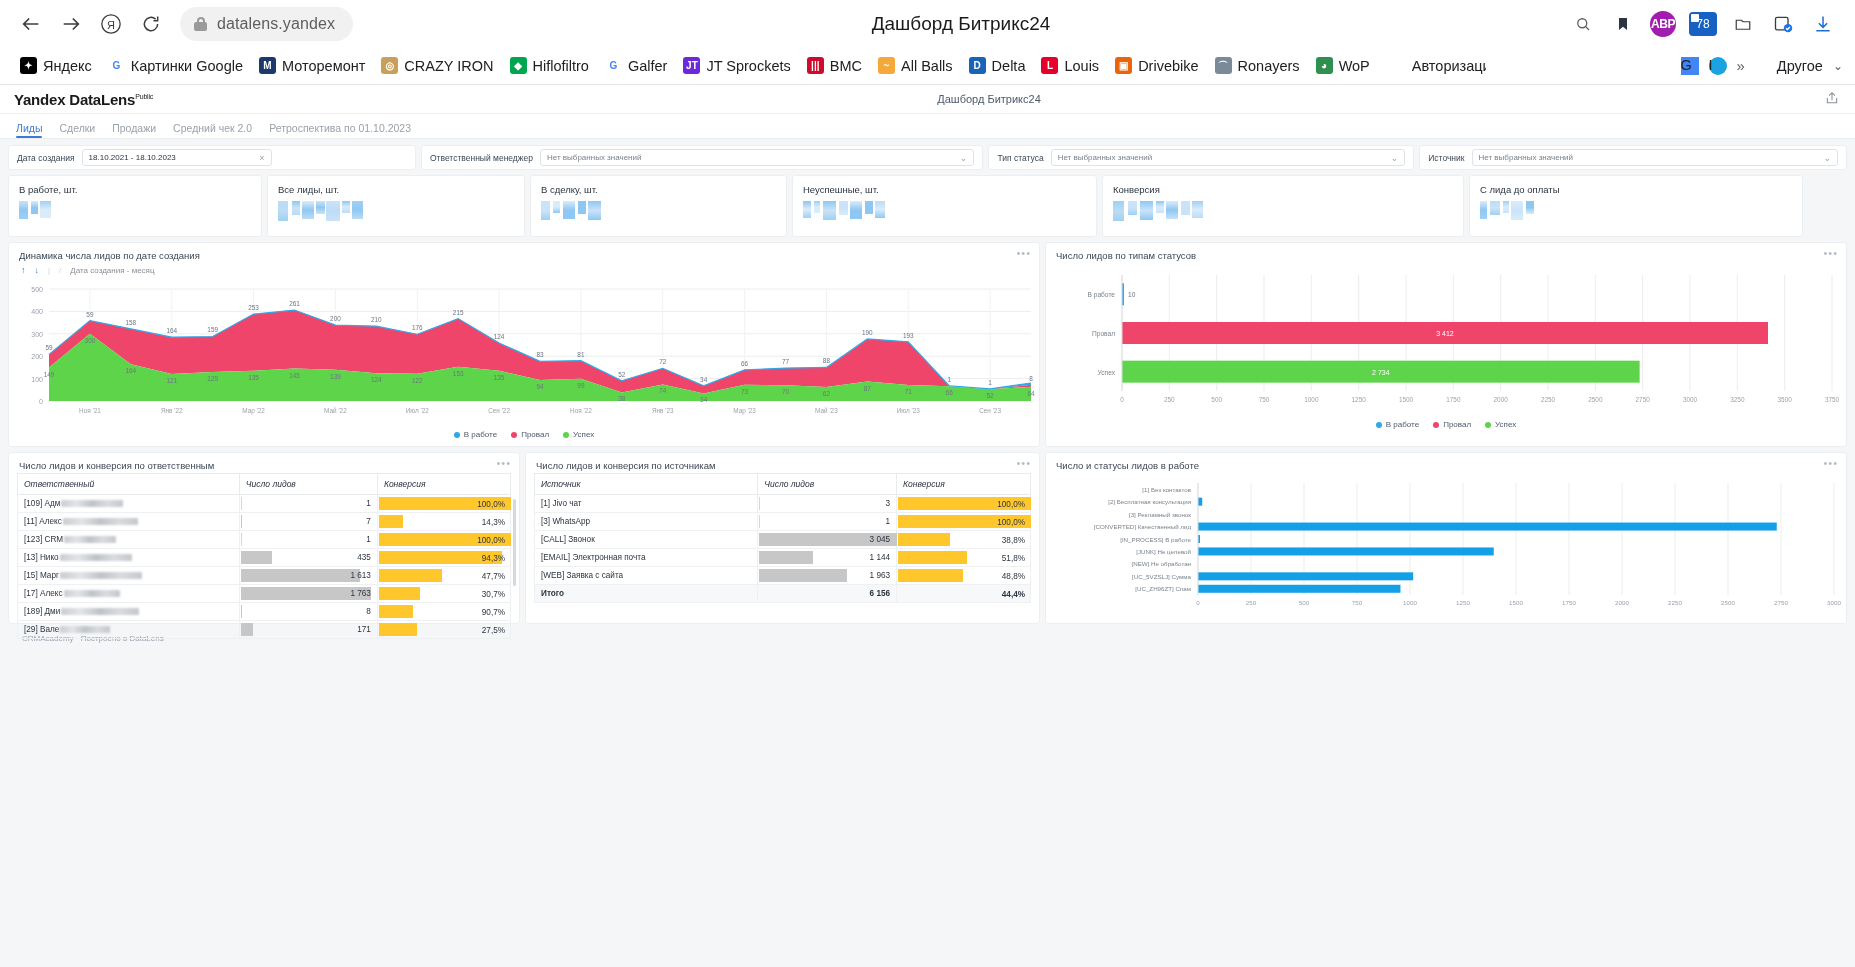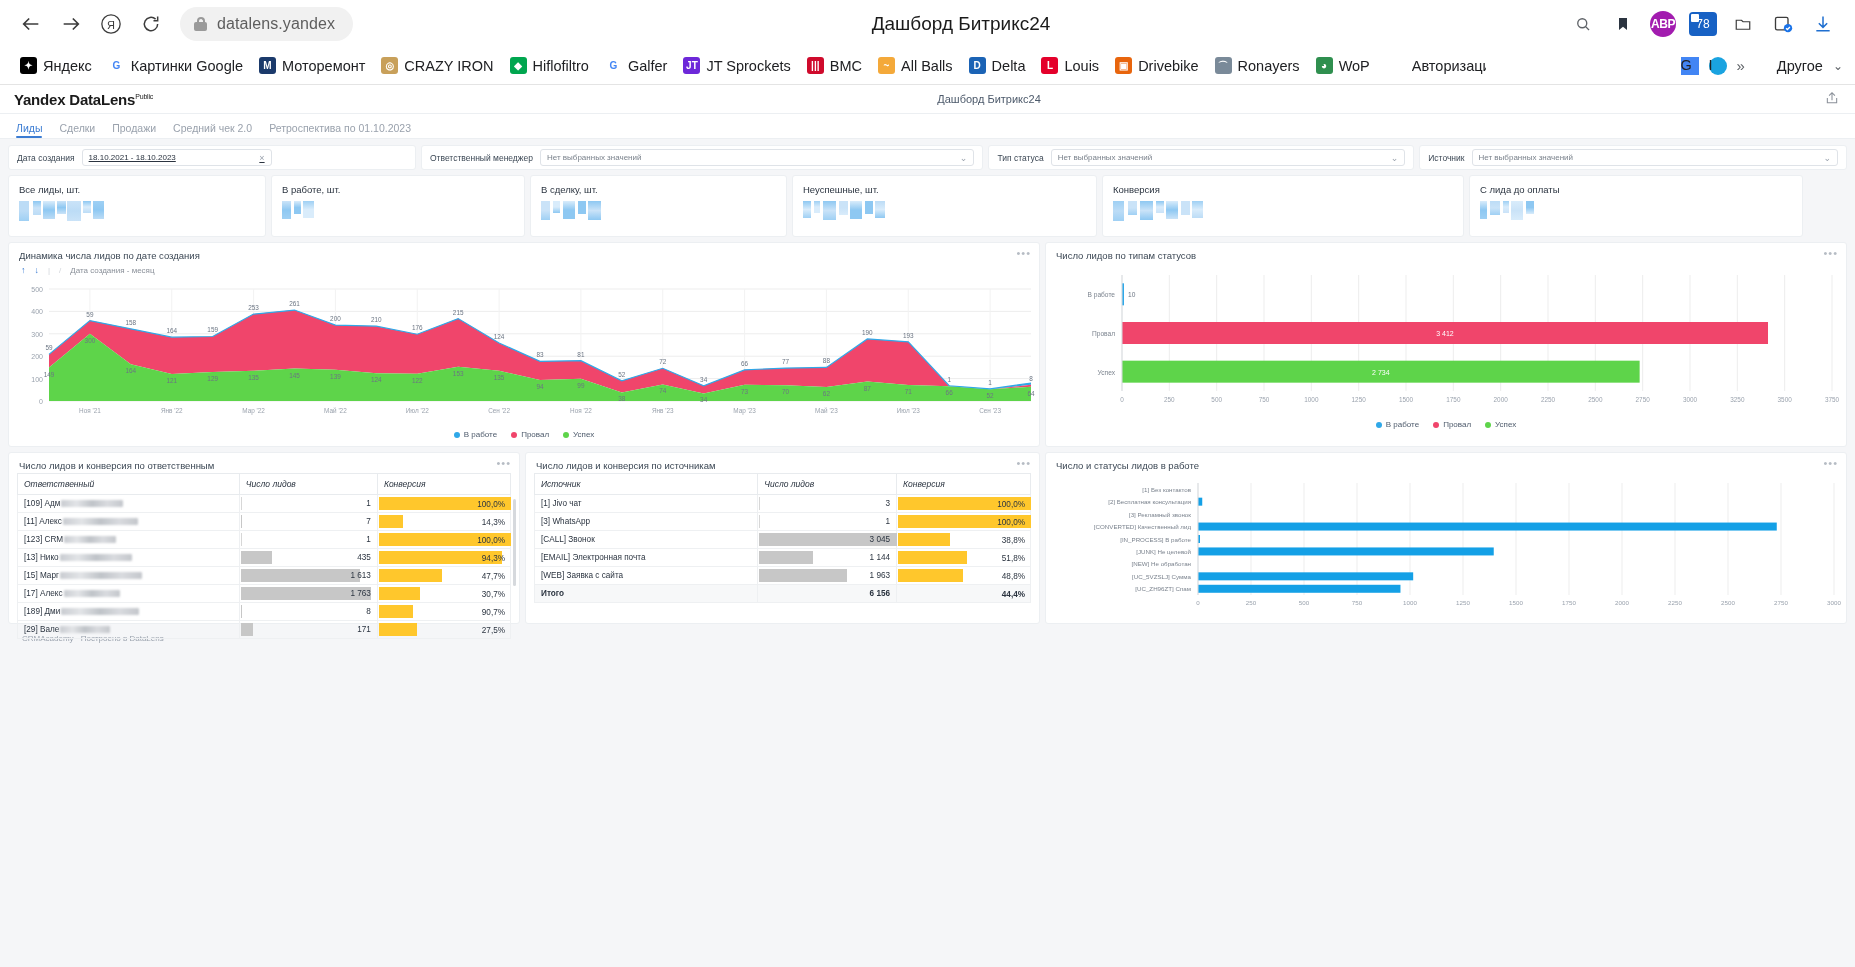"18.10.2021 - 18.10.2023" span.fctl { text-decoration: underline -> none }
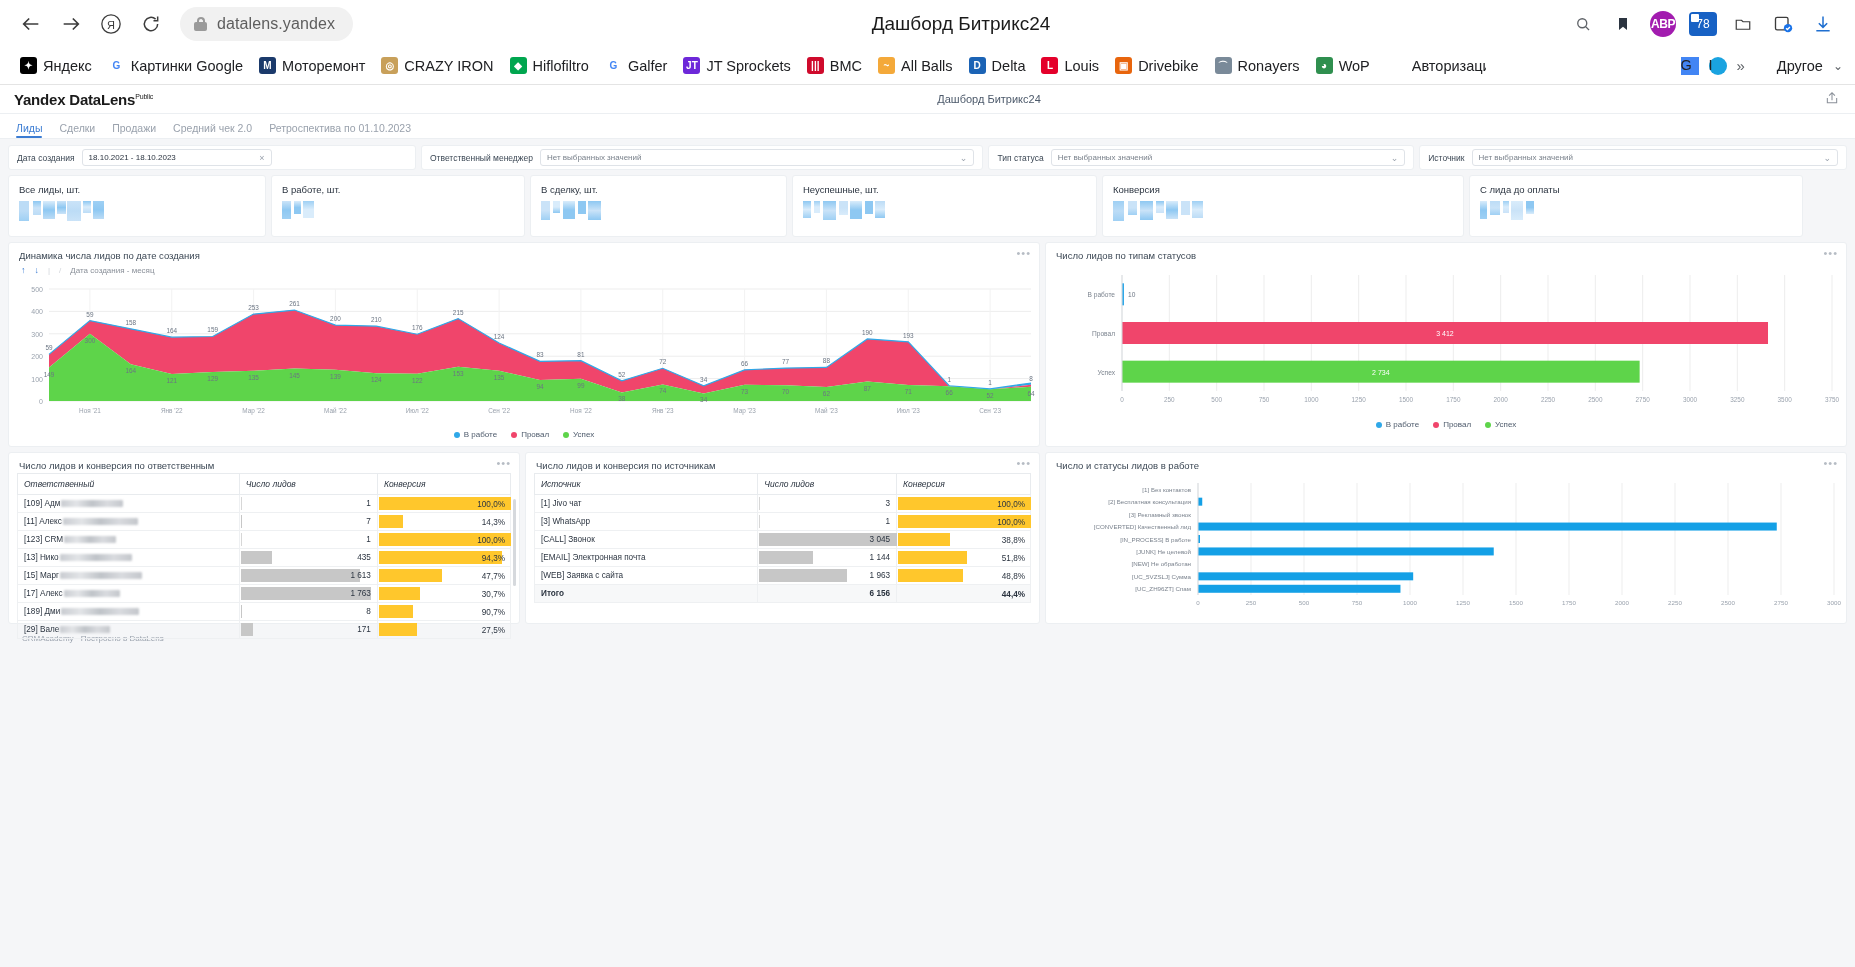"Все лиды, шт." div.kpi { order: before "В работе, шт." -> after "В работе, шт." }
